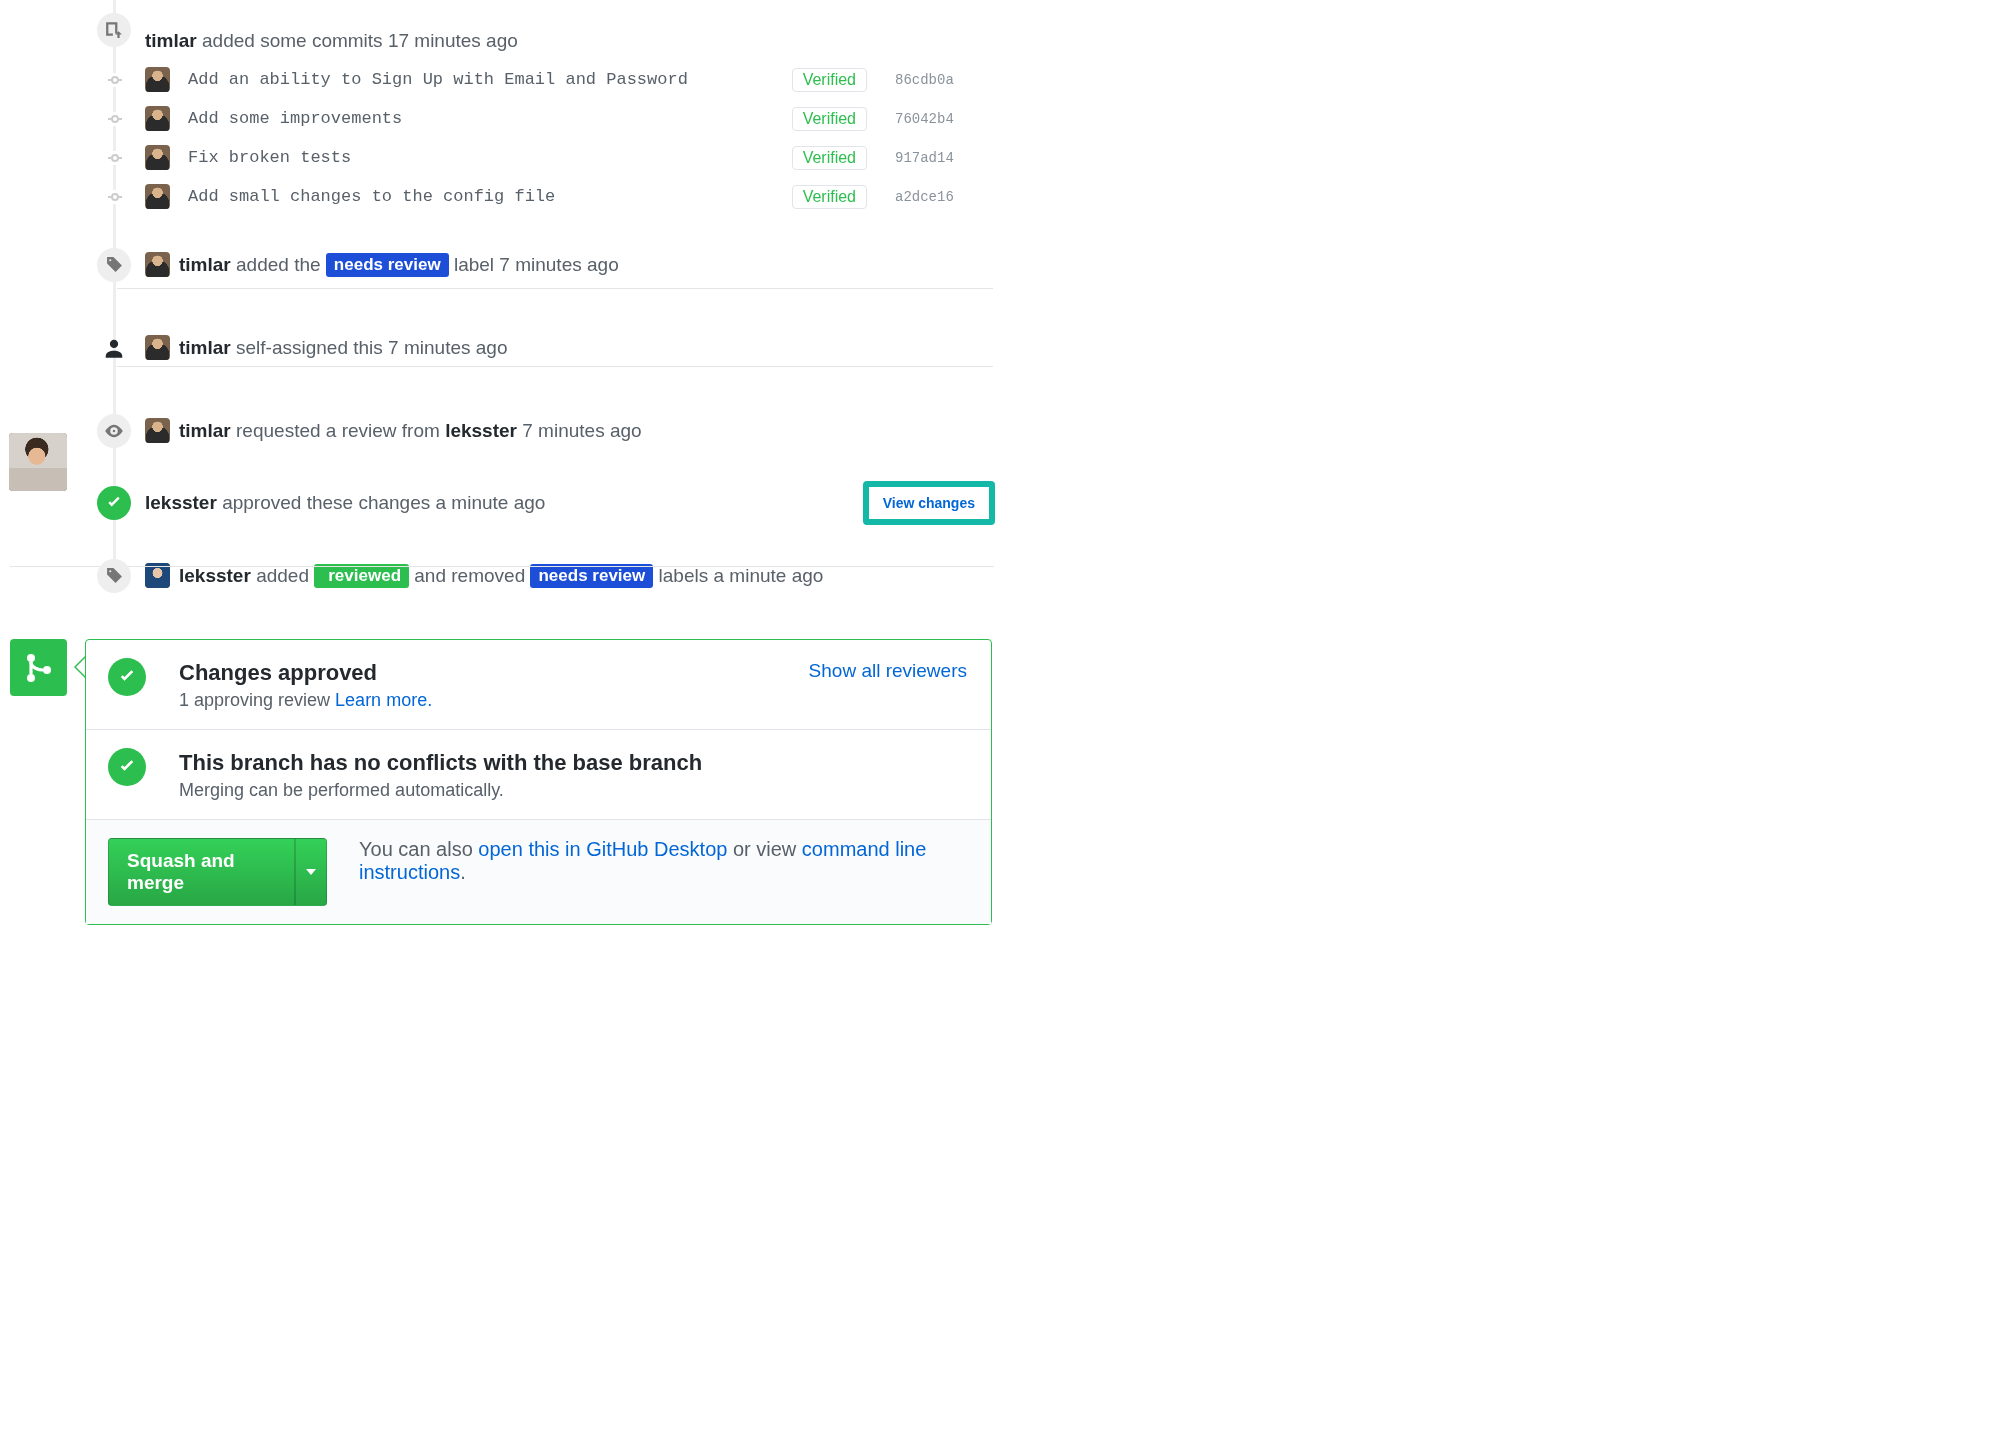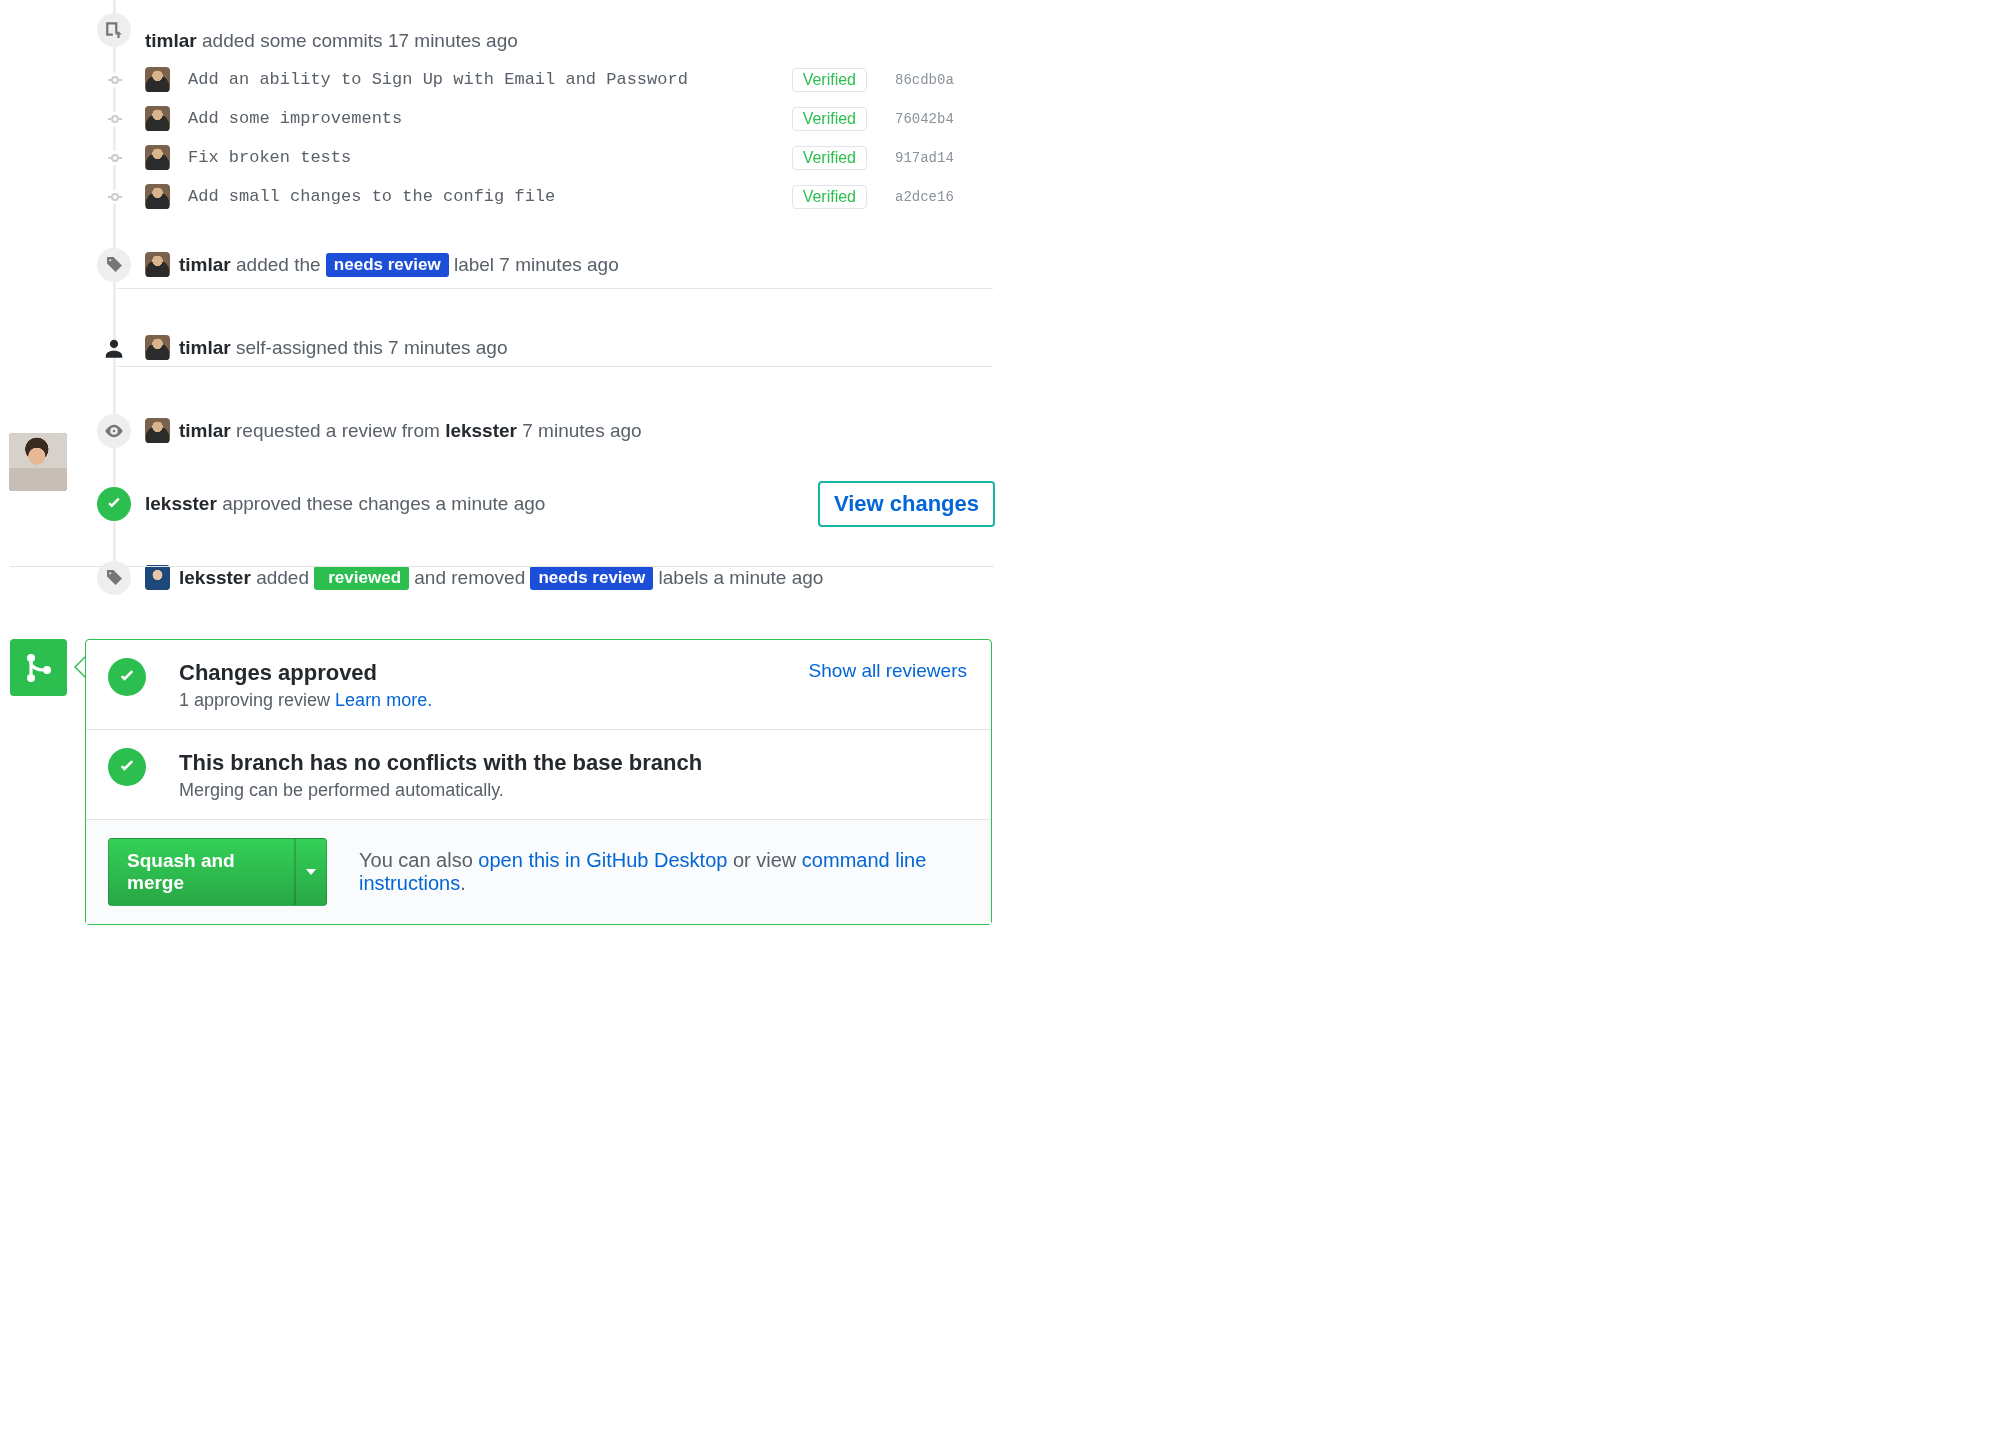"View changes" .btn { border: 2px solid #14b8a6 -> 6px solid #14b8a6; font-size: 22px -> 14px }
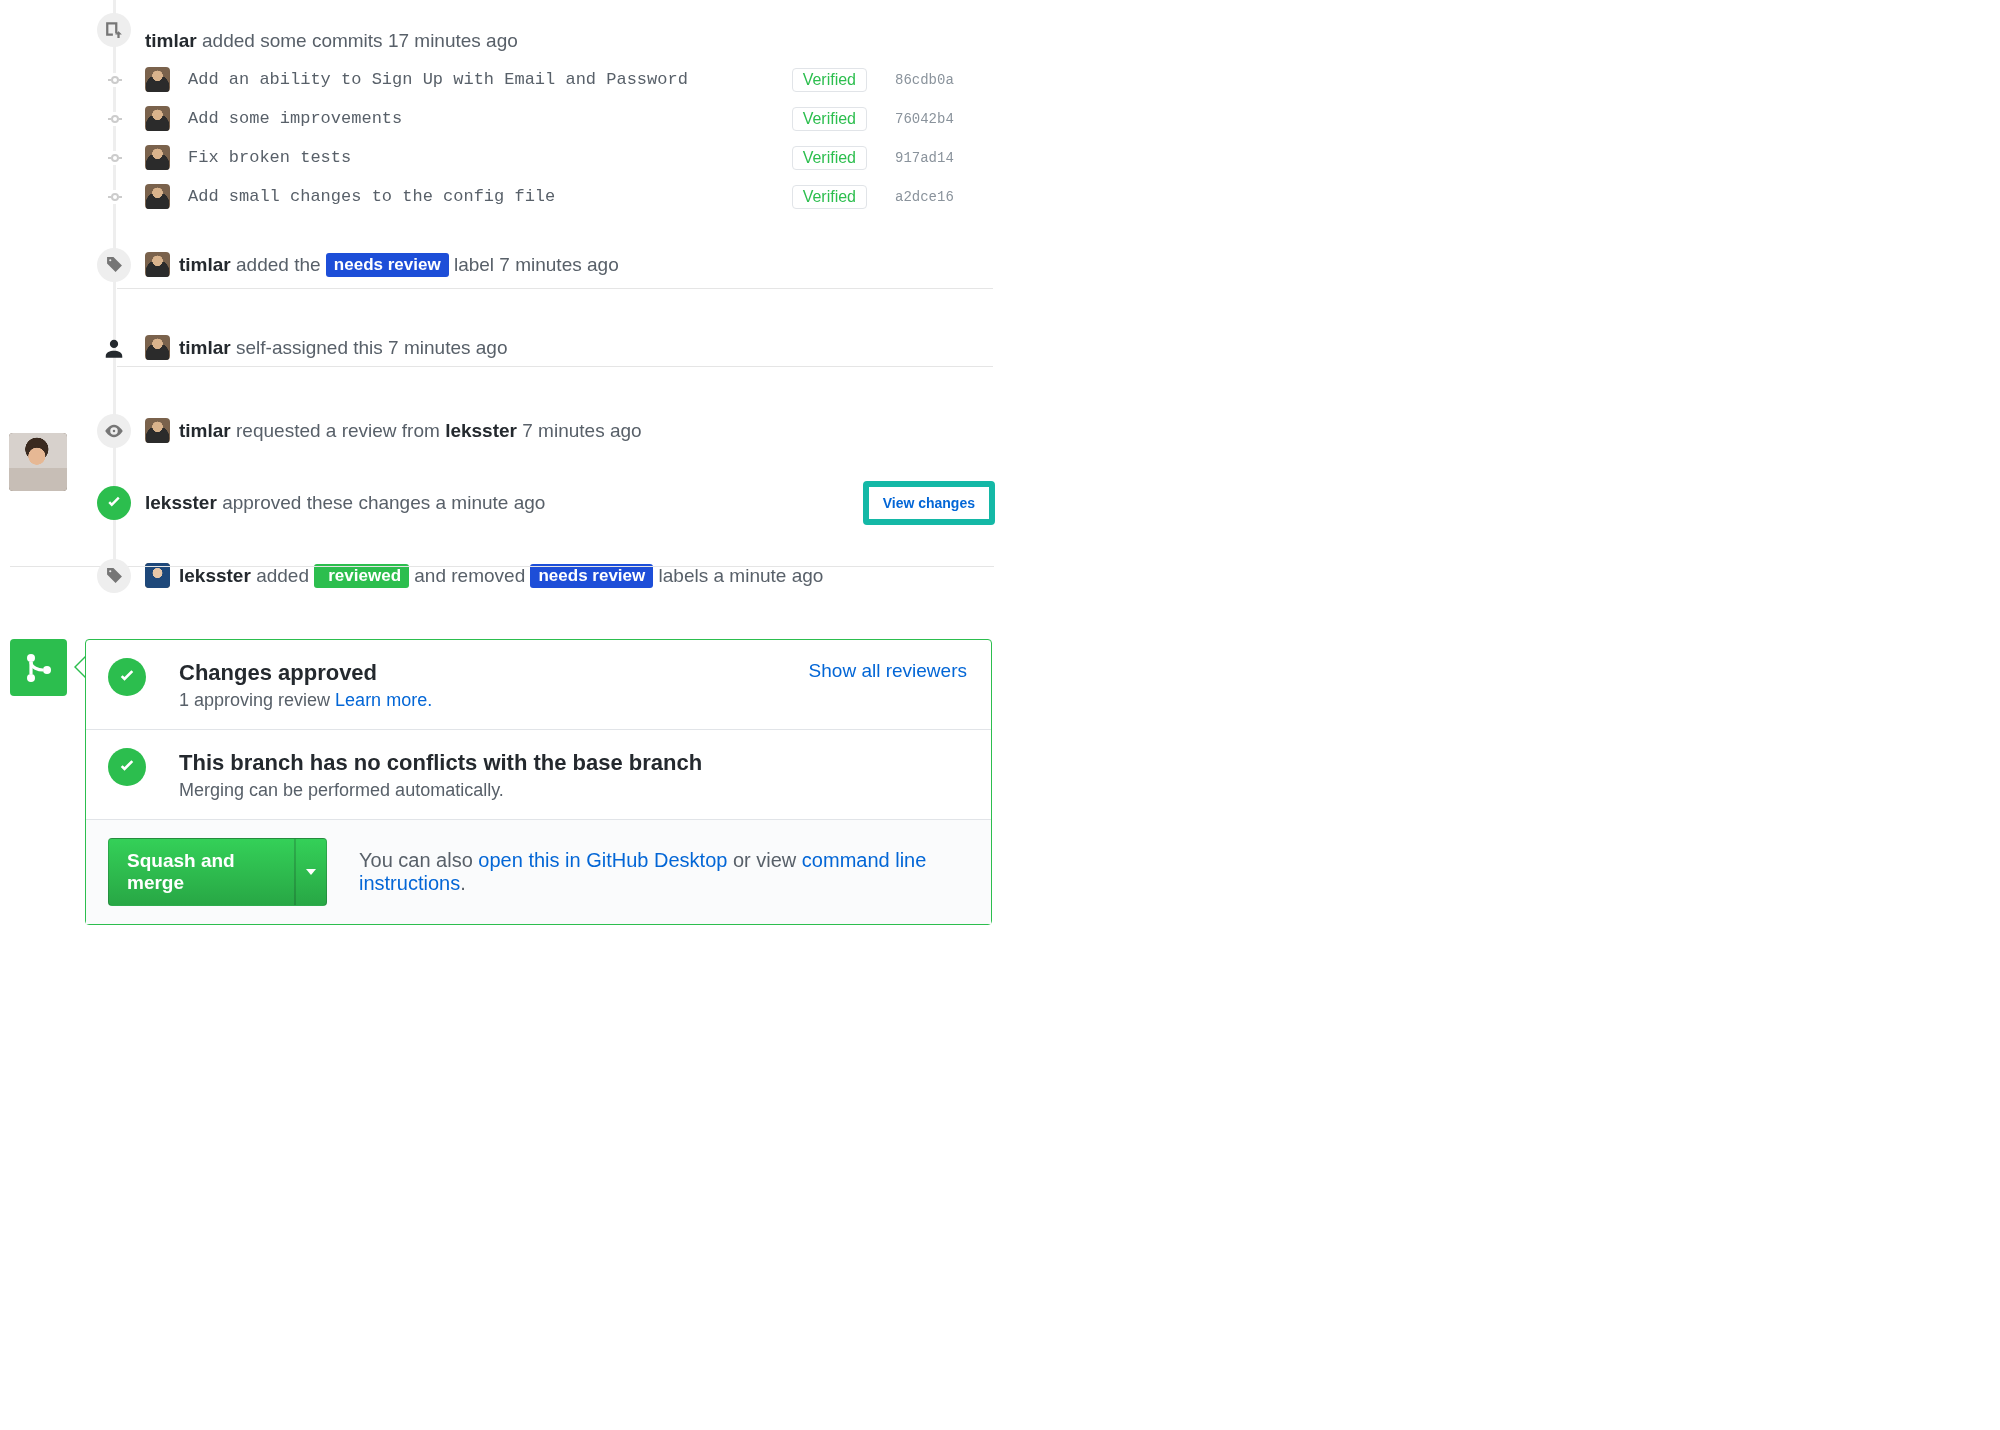"Squash and merge" div { align-items: center -> flex-start }
